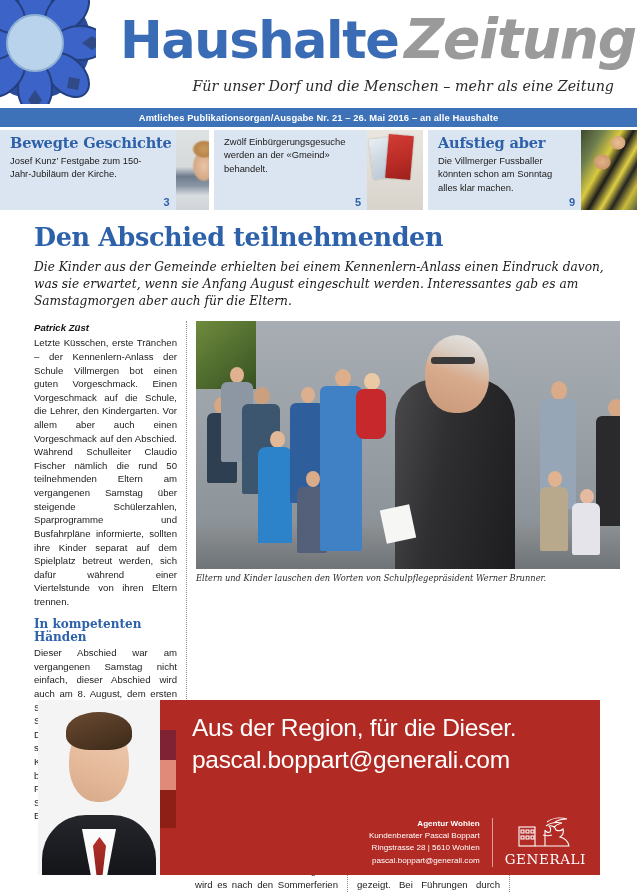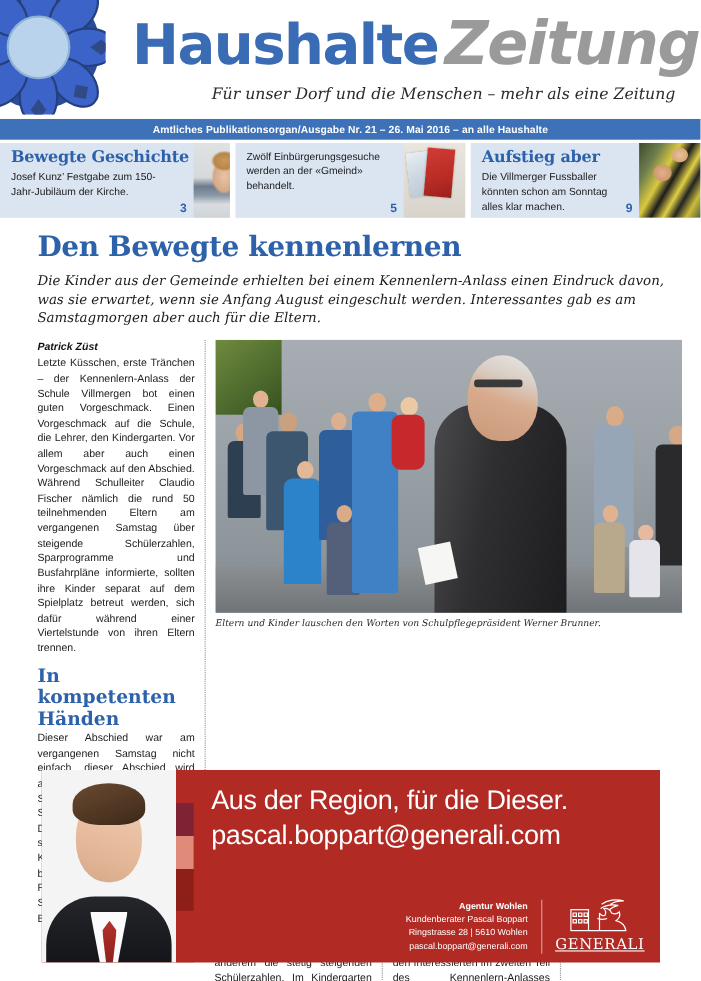"Bewegte Geschichte" .teasers { height: 68px -> 80px }
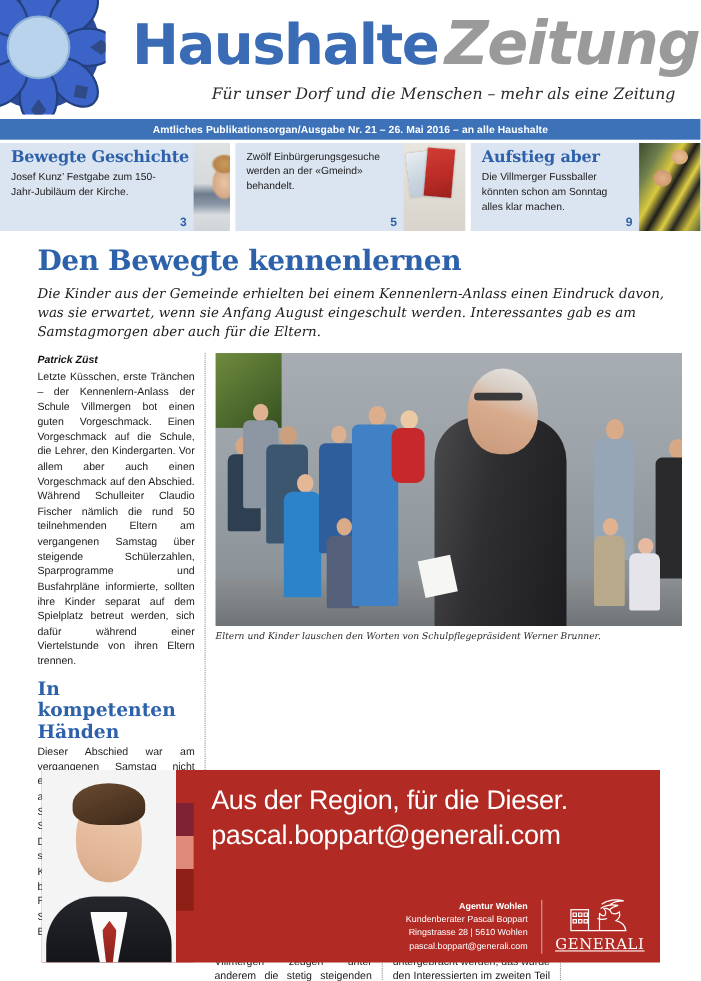"Den Bewegte kennenlernen" h1.headline { text: Bewegte kennenlernen -> Abschied teilnehmenden }
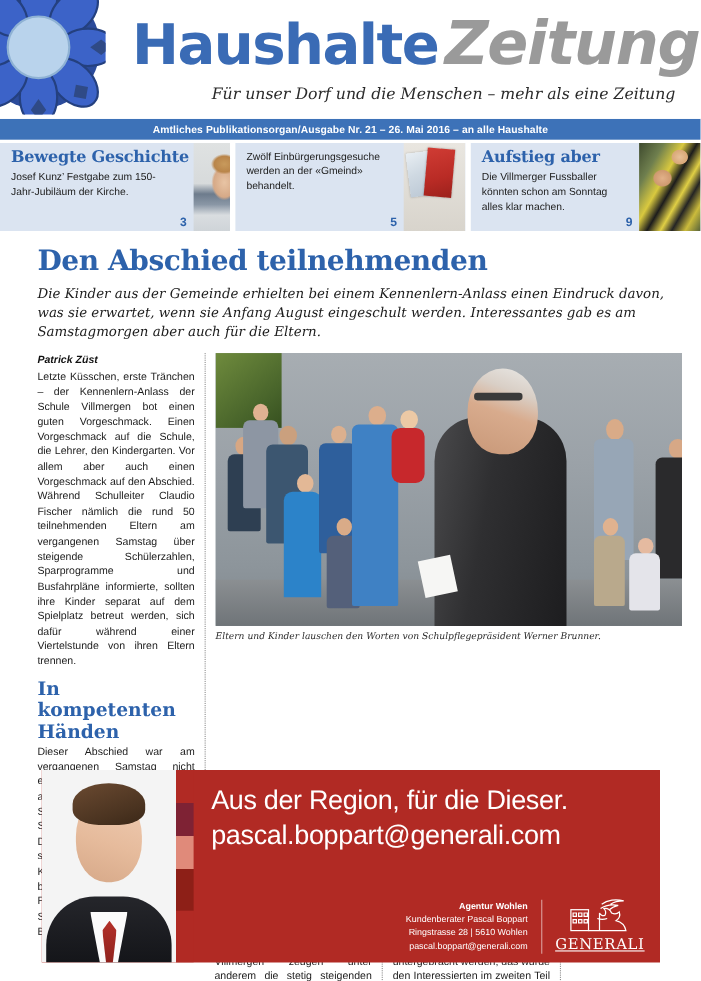"In kompetenten Händen" .subhead { font-size: 17px -> 12px }
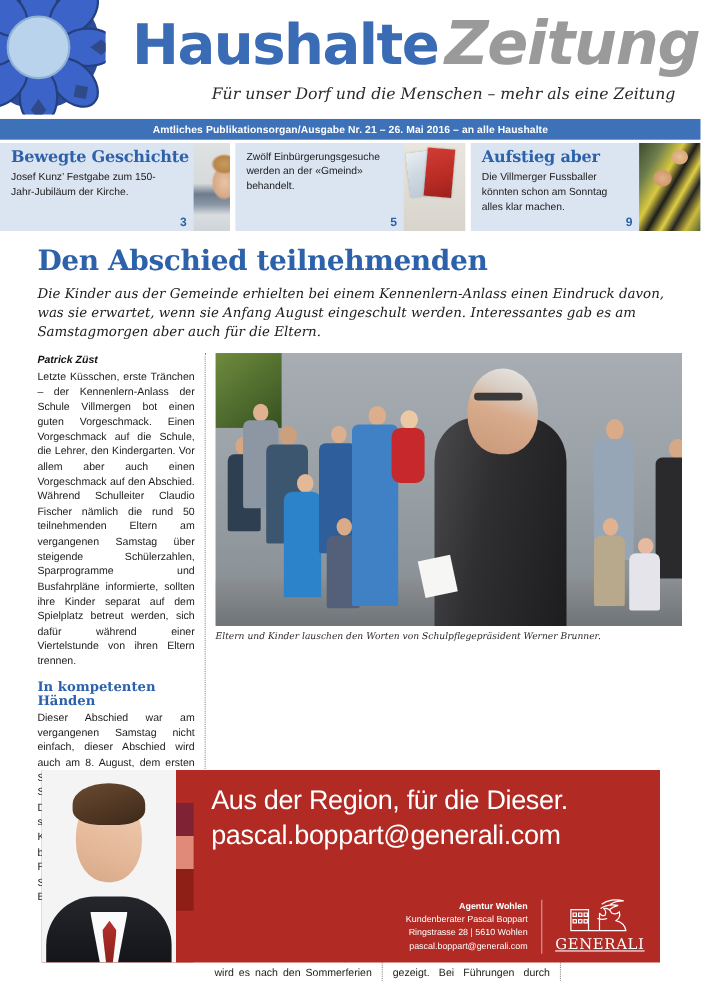"GENERALI" .ad-brand { text-decoration: underline -> none }
